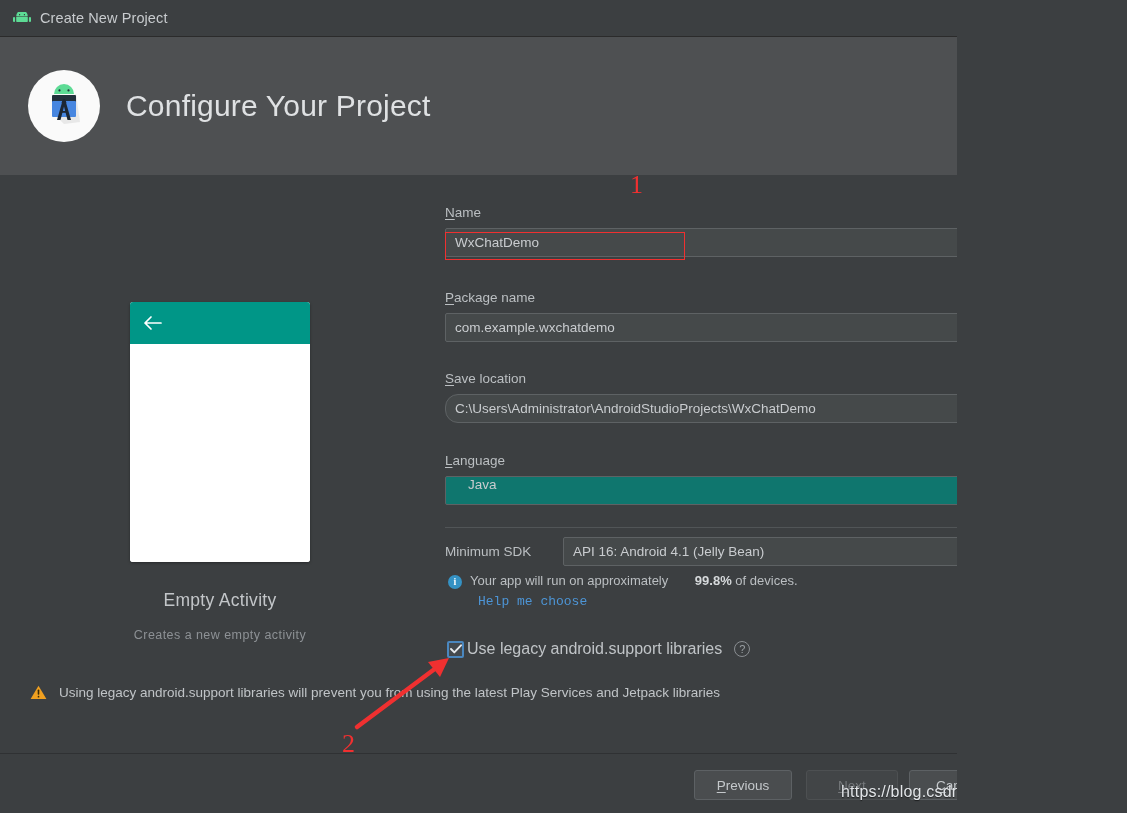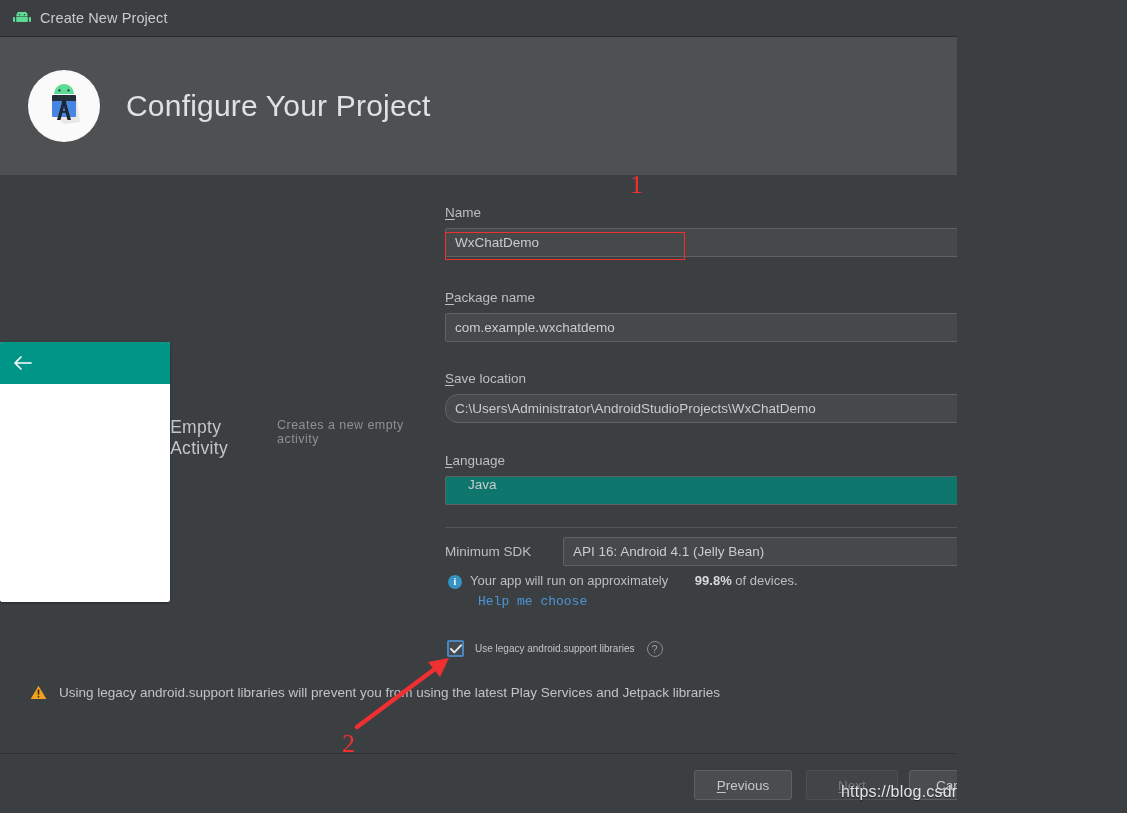"Empty Activity" .preview { flex-direction: row -> column }
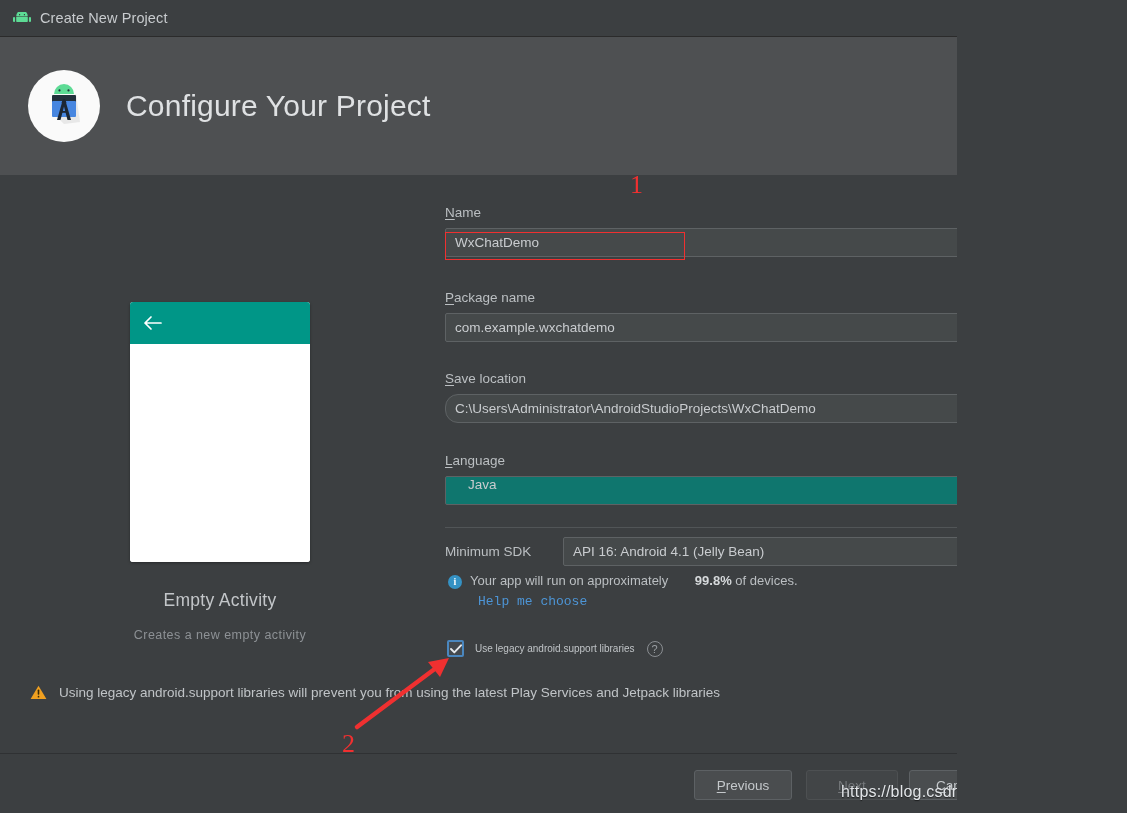"Use legacy android.support libraries" .legacy-label { font-size: 10px -> 16px; margin-left: 11px -> 3px }
